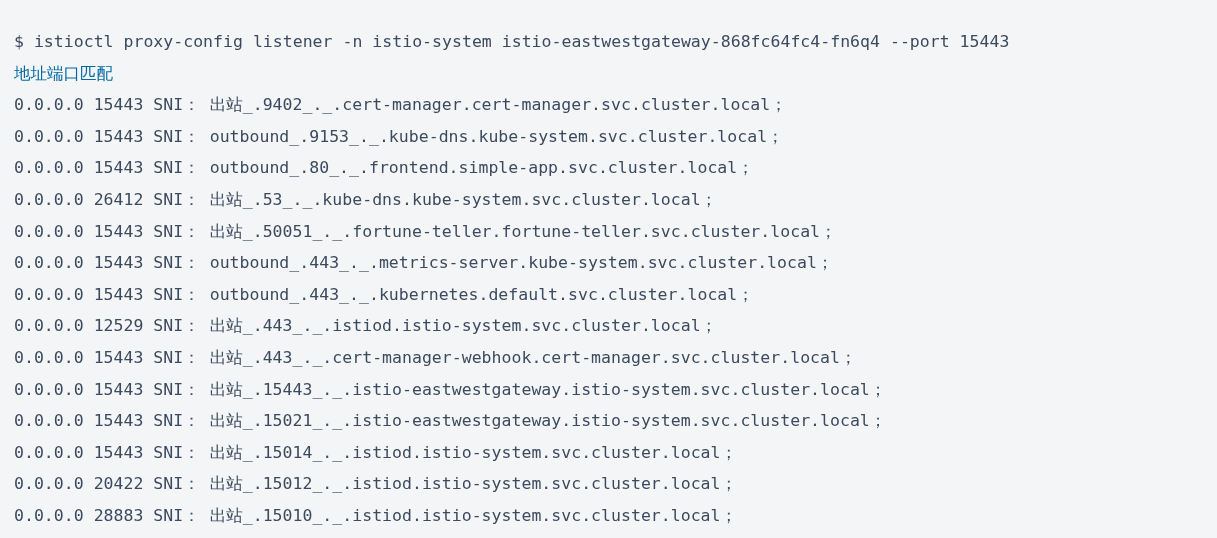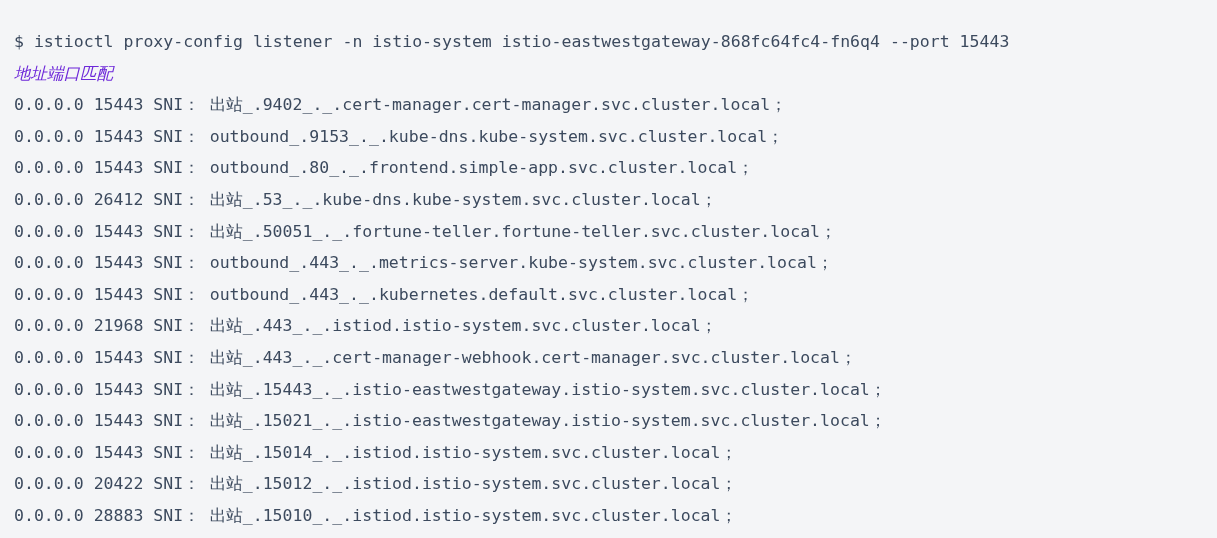"地址端口匹配" .header-line { color: #6d28d9 -> #0369a1; font-style: italic -> none }
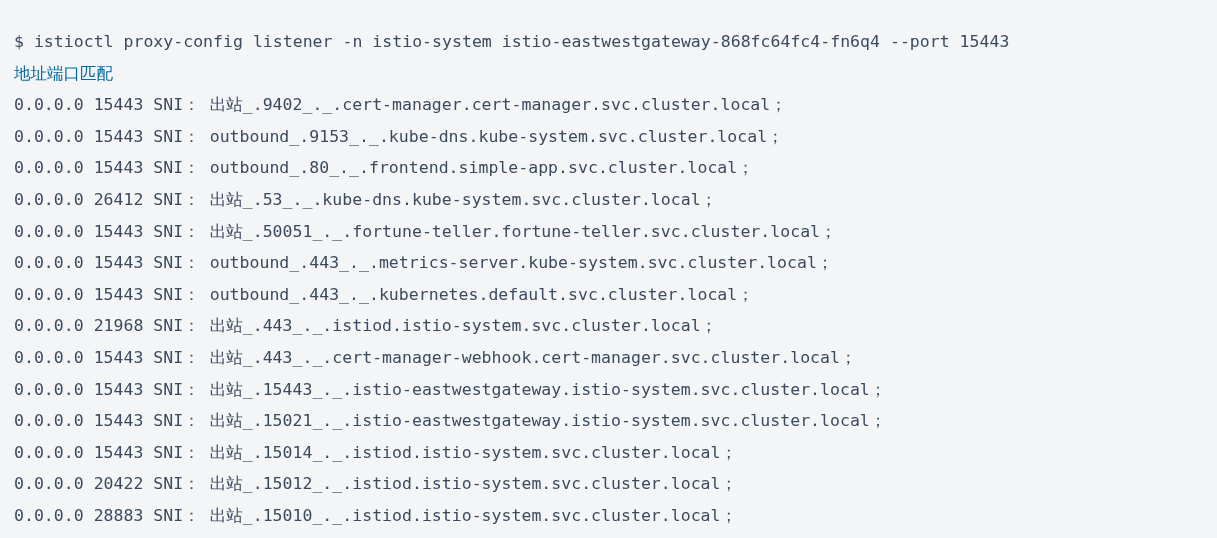"0.0.0.0 21968 SNI：" div.line { text: 21968 -> 12529 }
